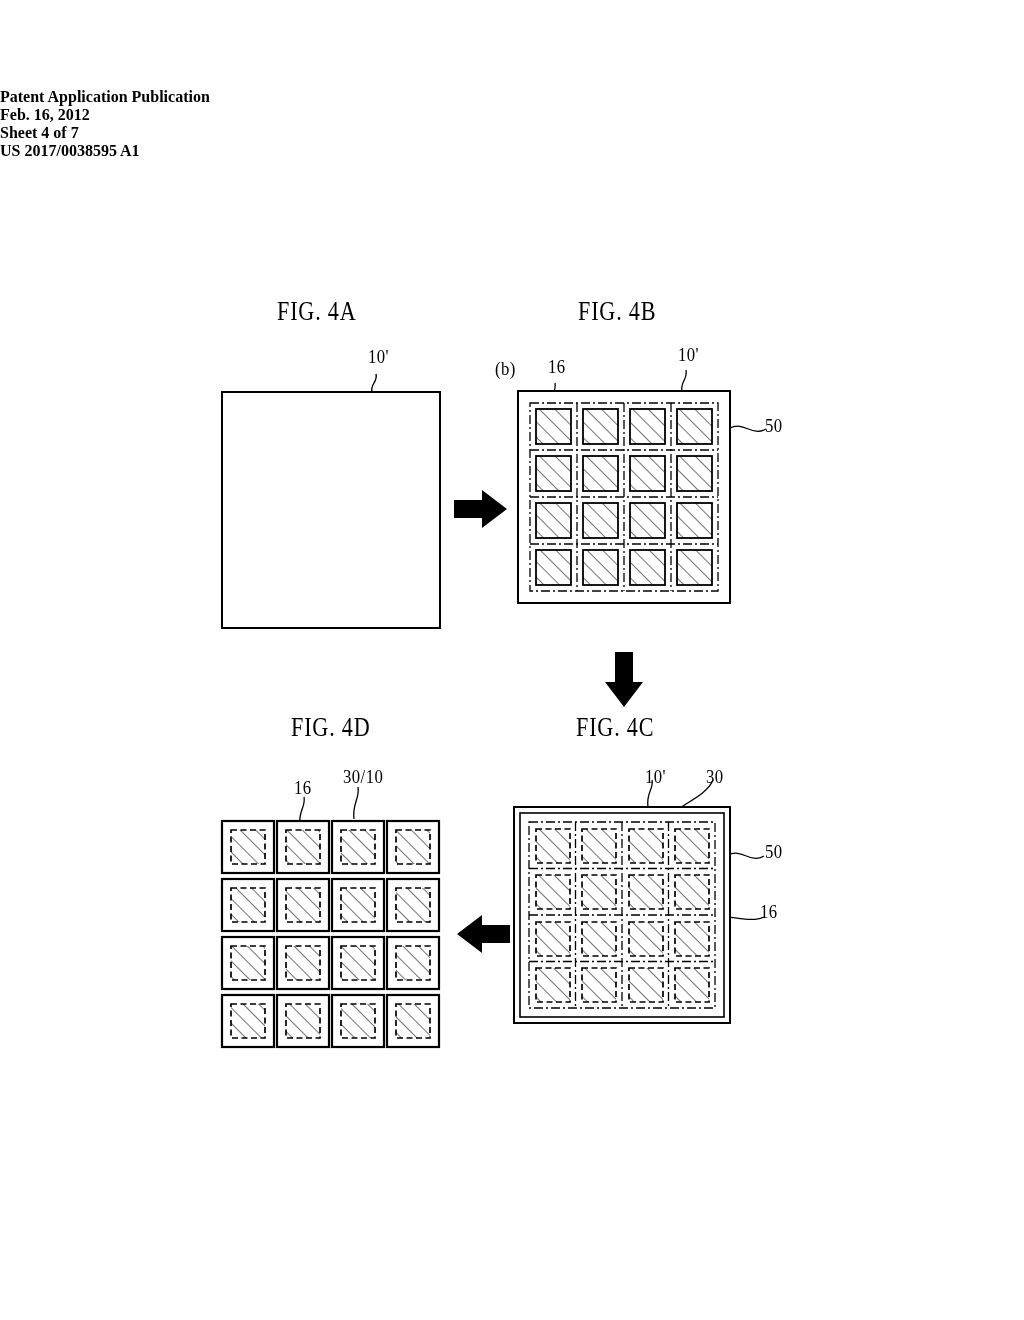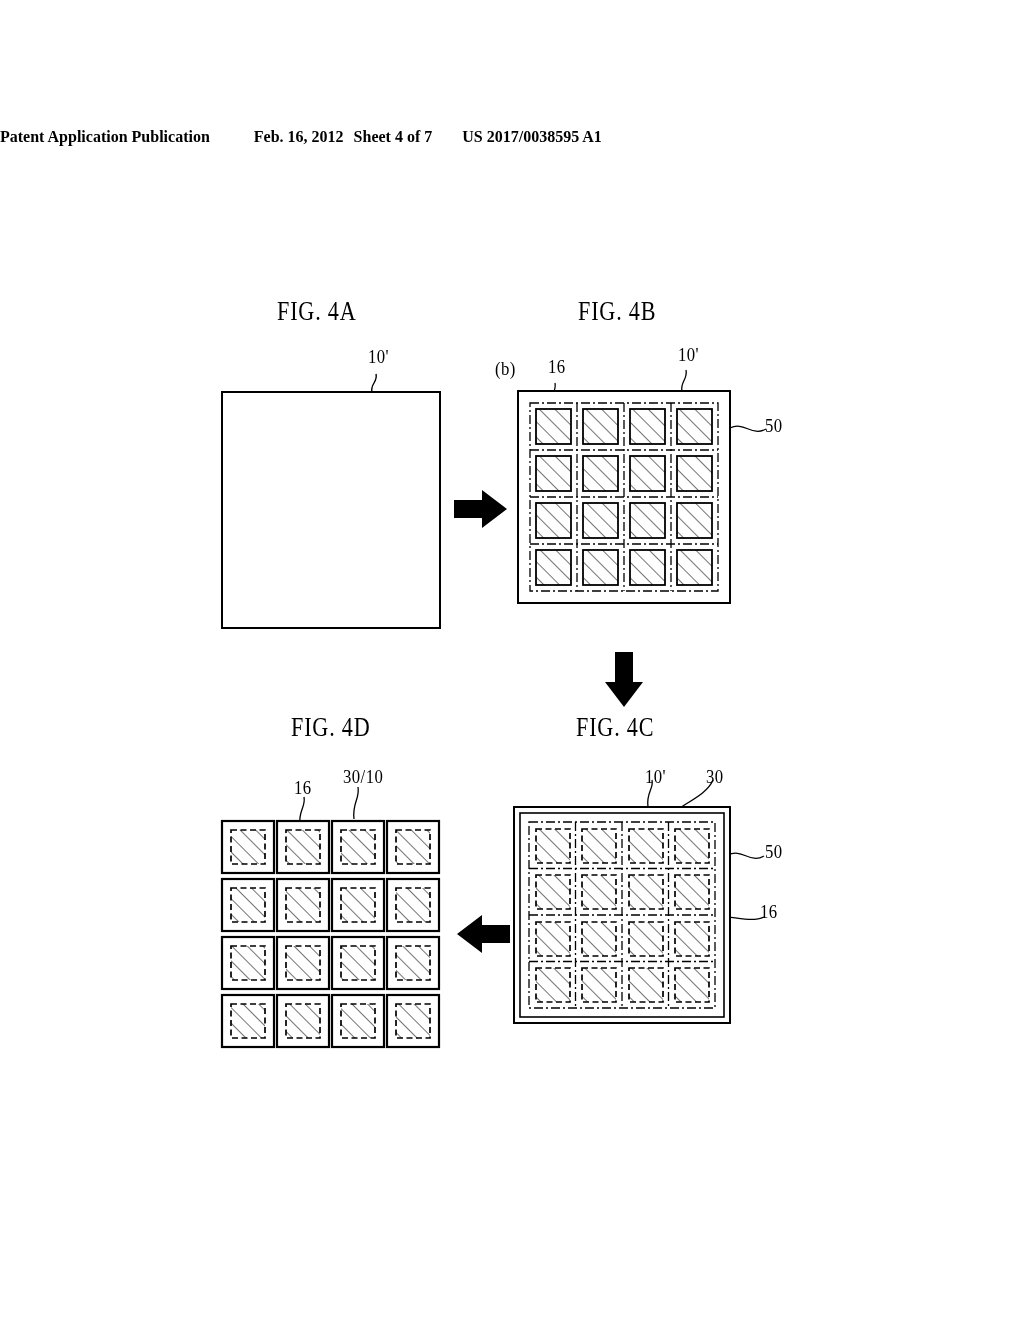"Patent Application Publication" #page-header { flex-direction: none -> column }
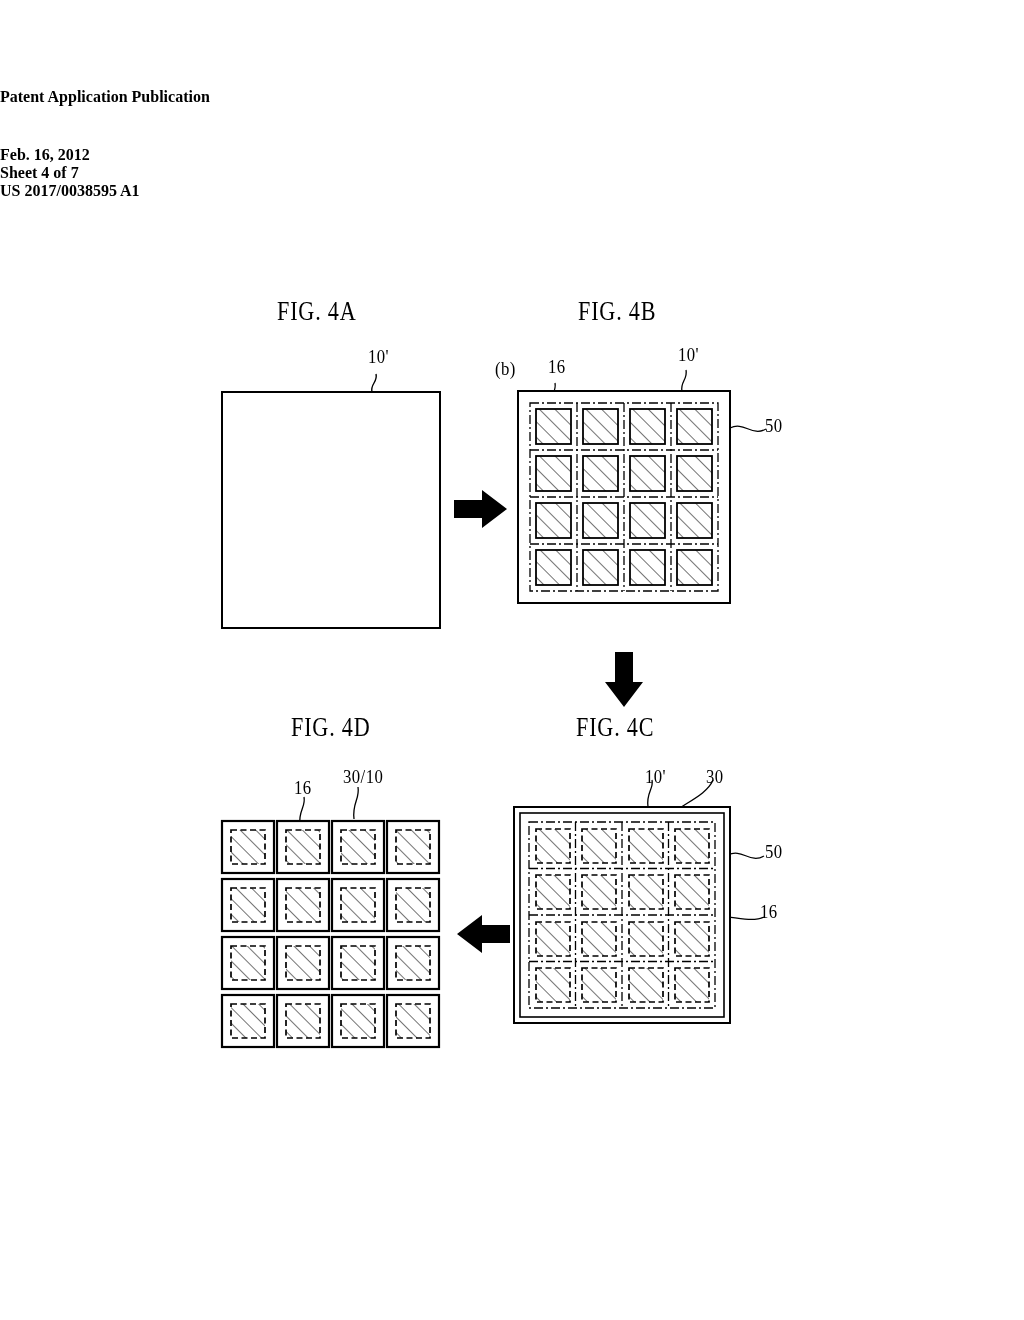"Feb. 16, 2012" #page-header .hdr-date { margin-top: 40px -> none }
